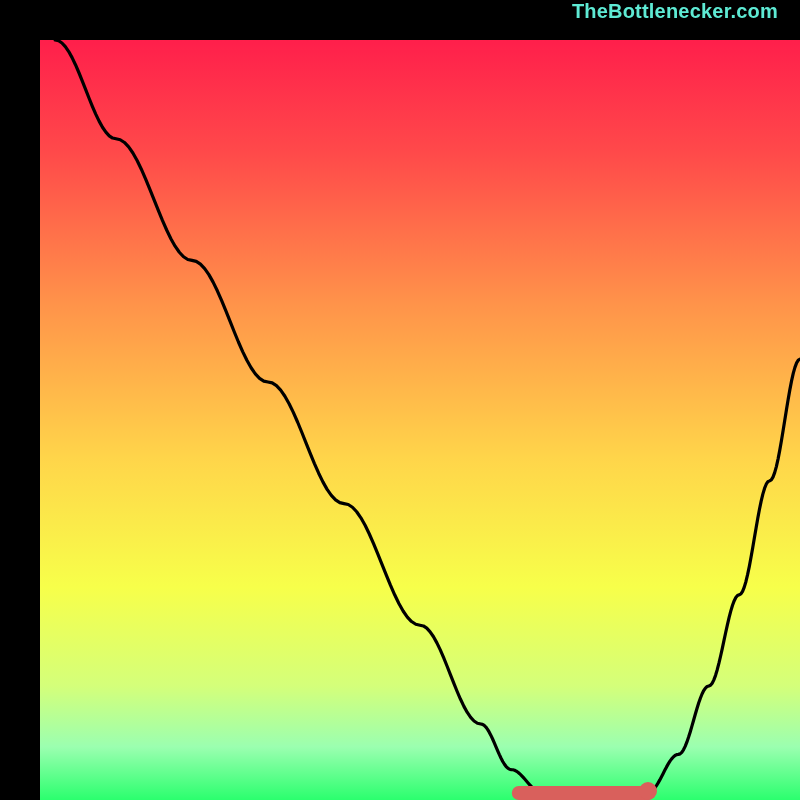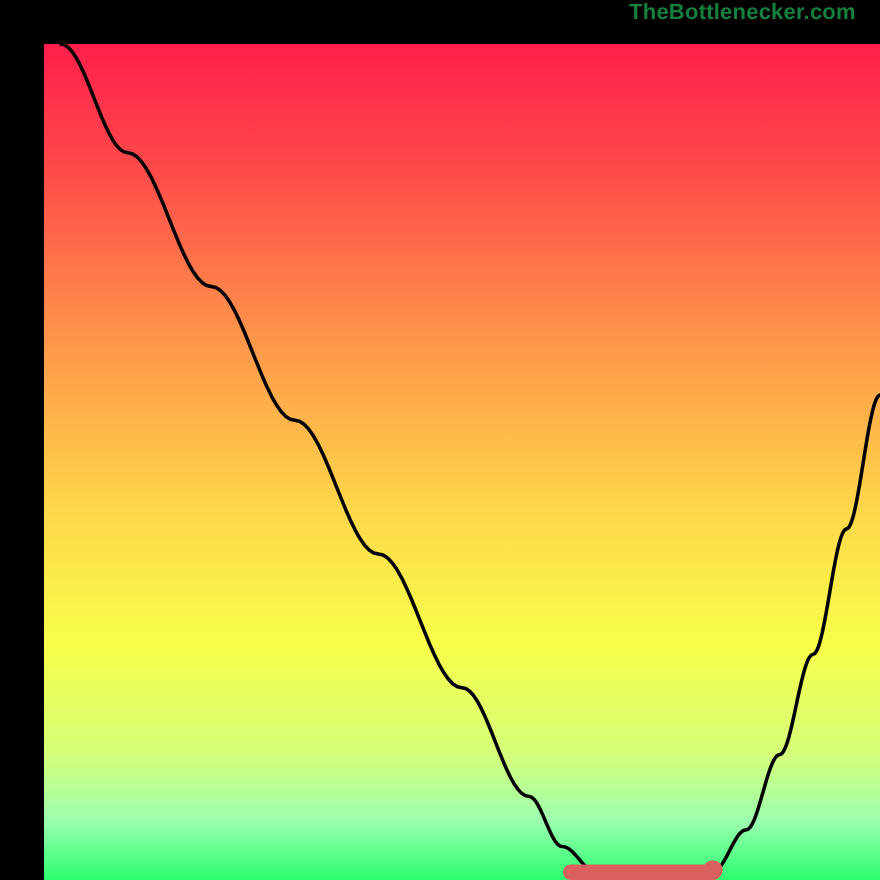"TheBottlenecker.com" .watermark { color: #15803d -> #5eead4 }
